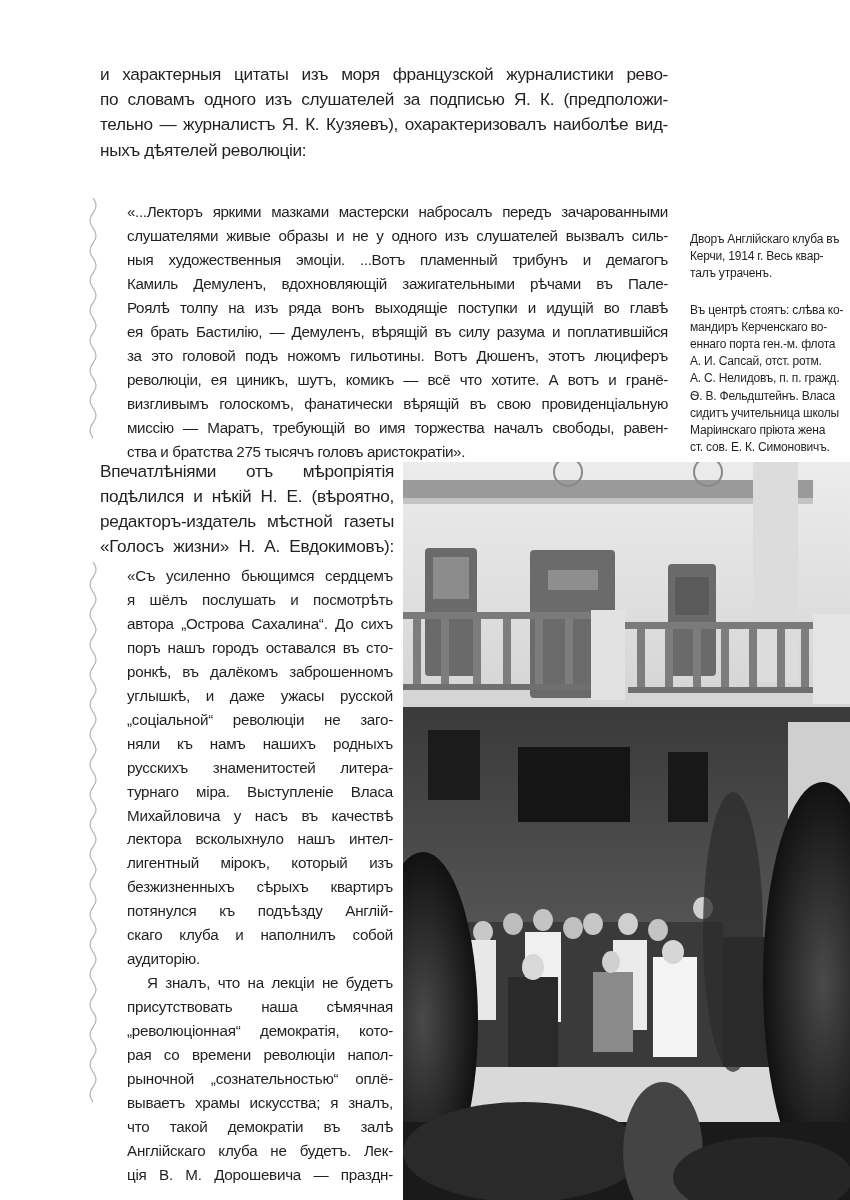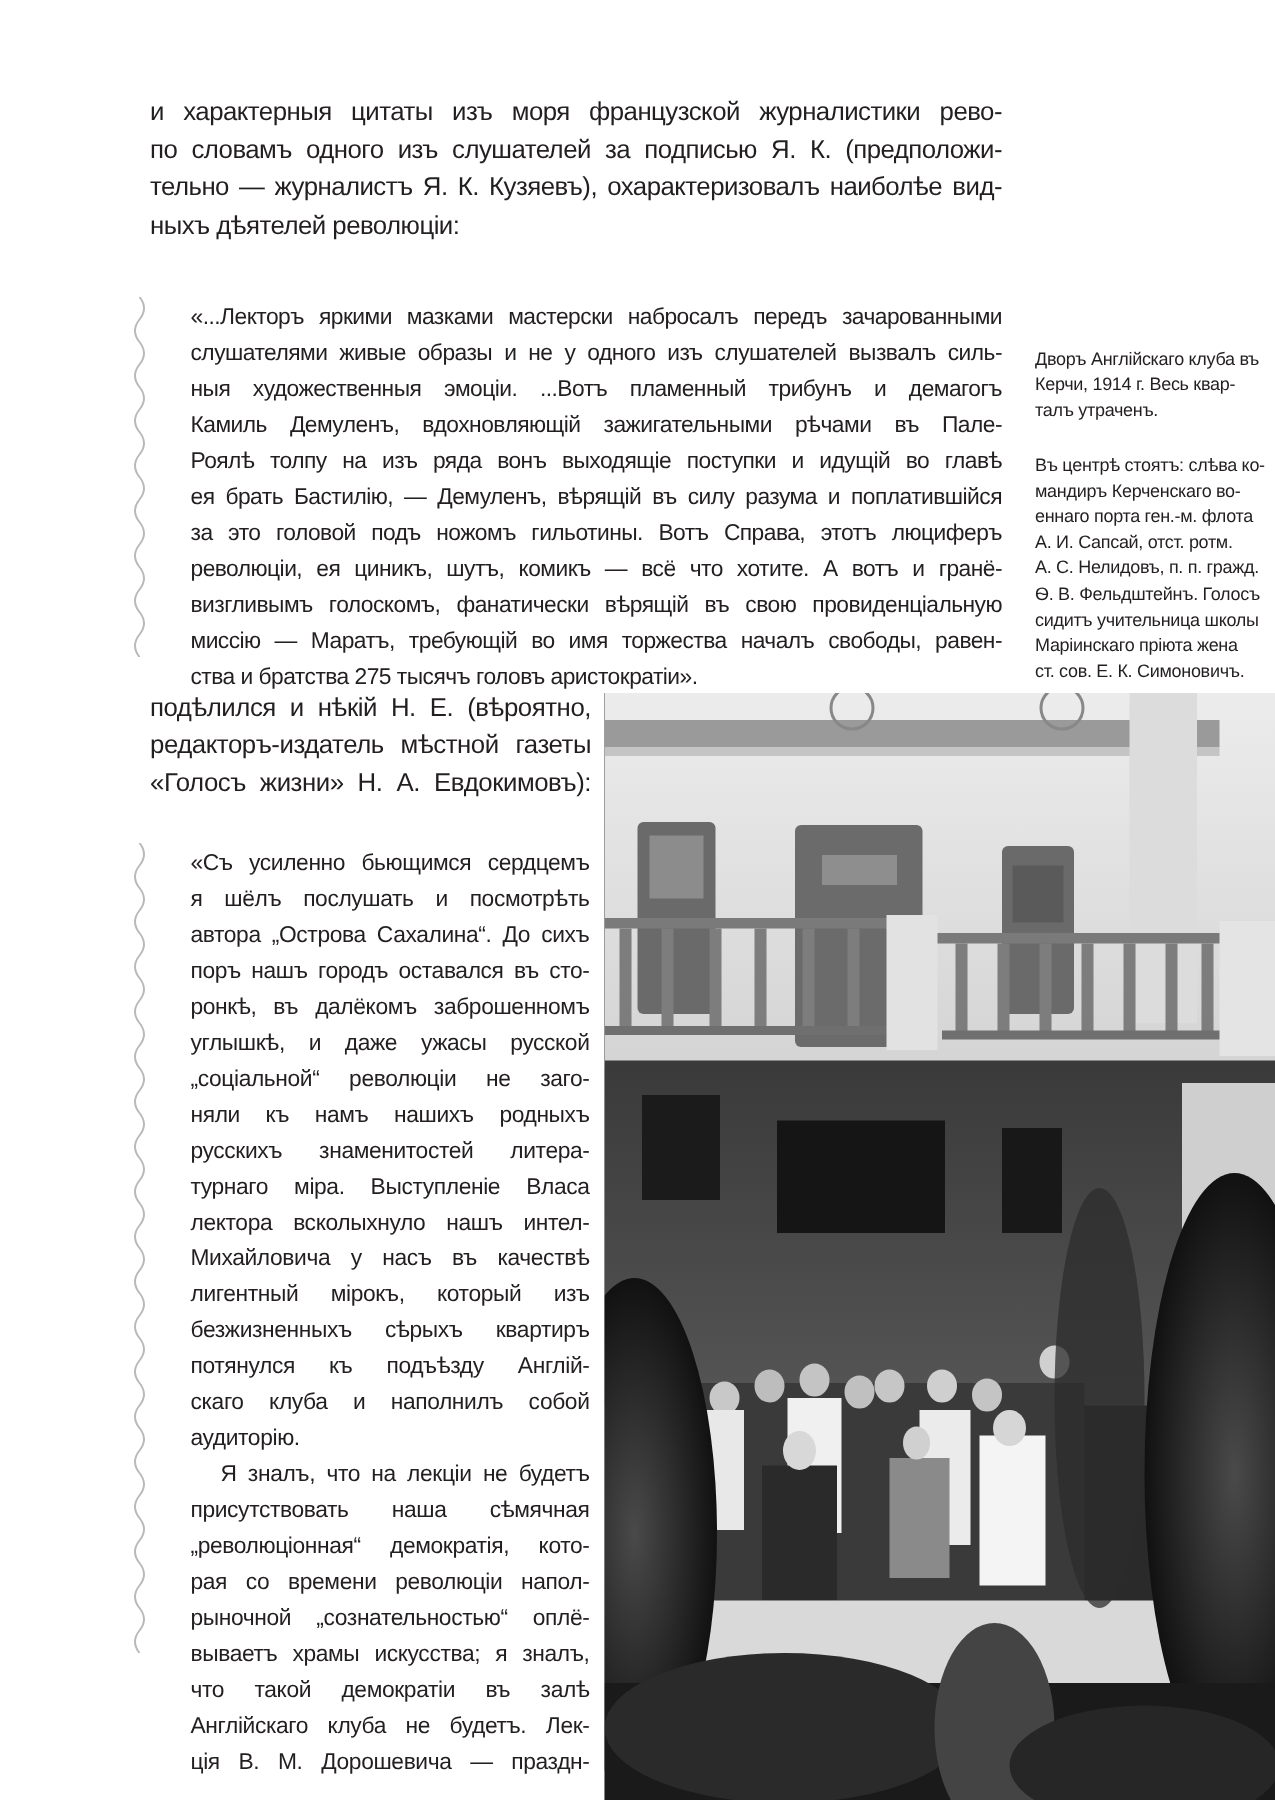"за это головой подъ ножомъ" span.line { text: Справа -> Дюшенъ }
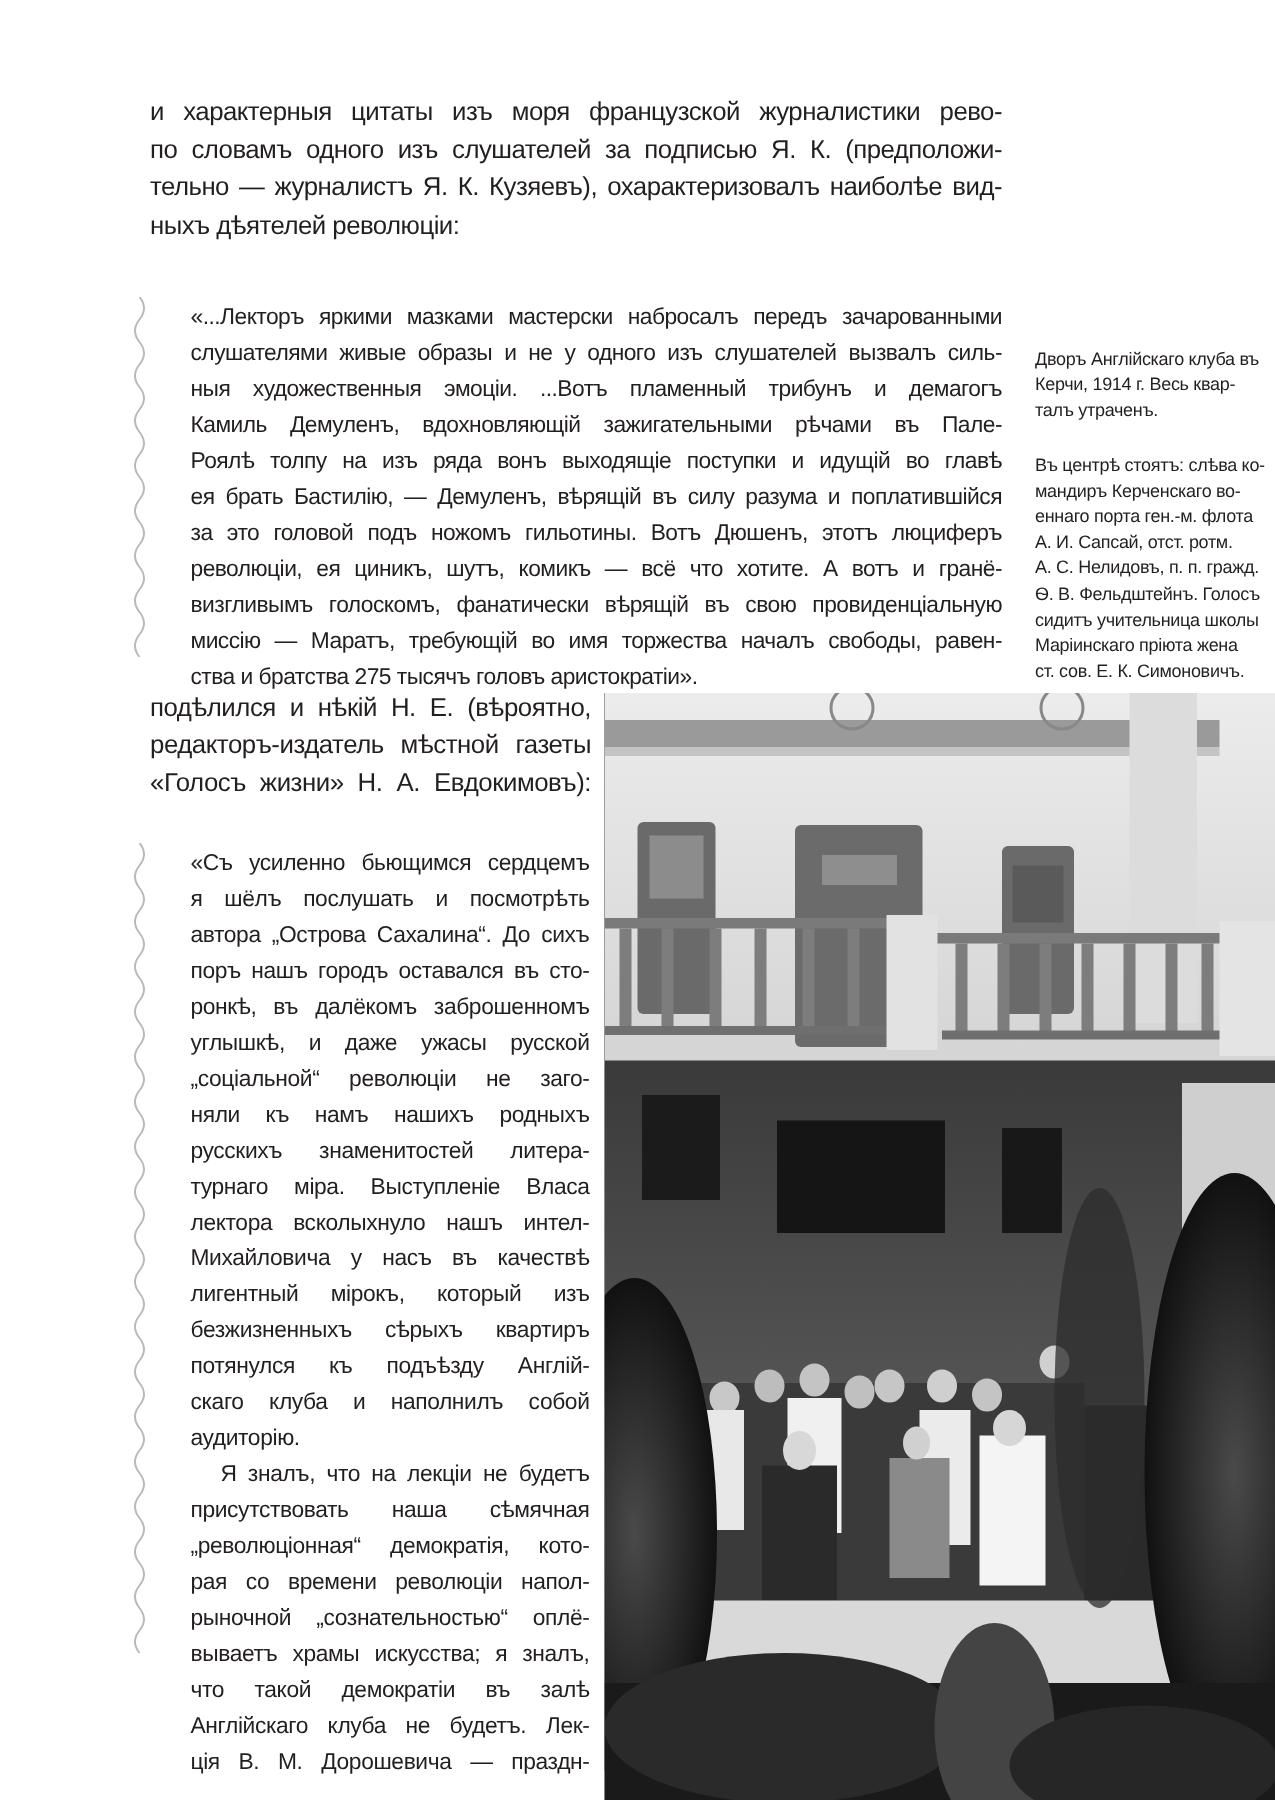"Ѳ. В. Фельдштейнъ. Голосъ" span.line { text: Голосъ -> Власа }
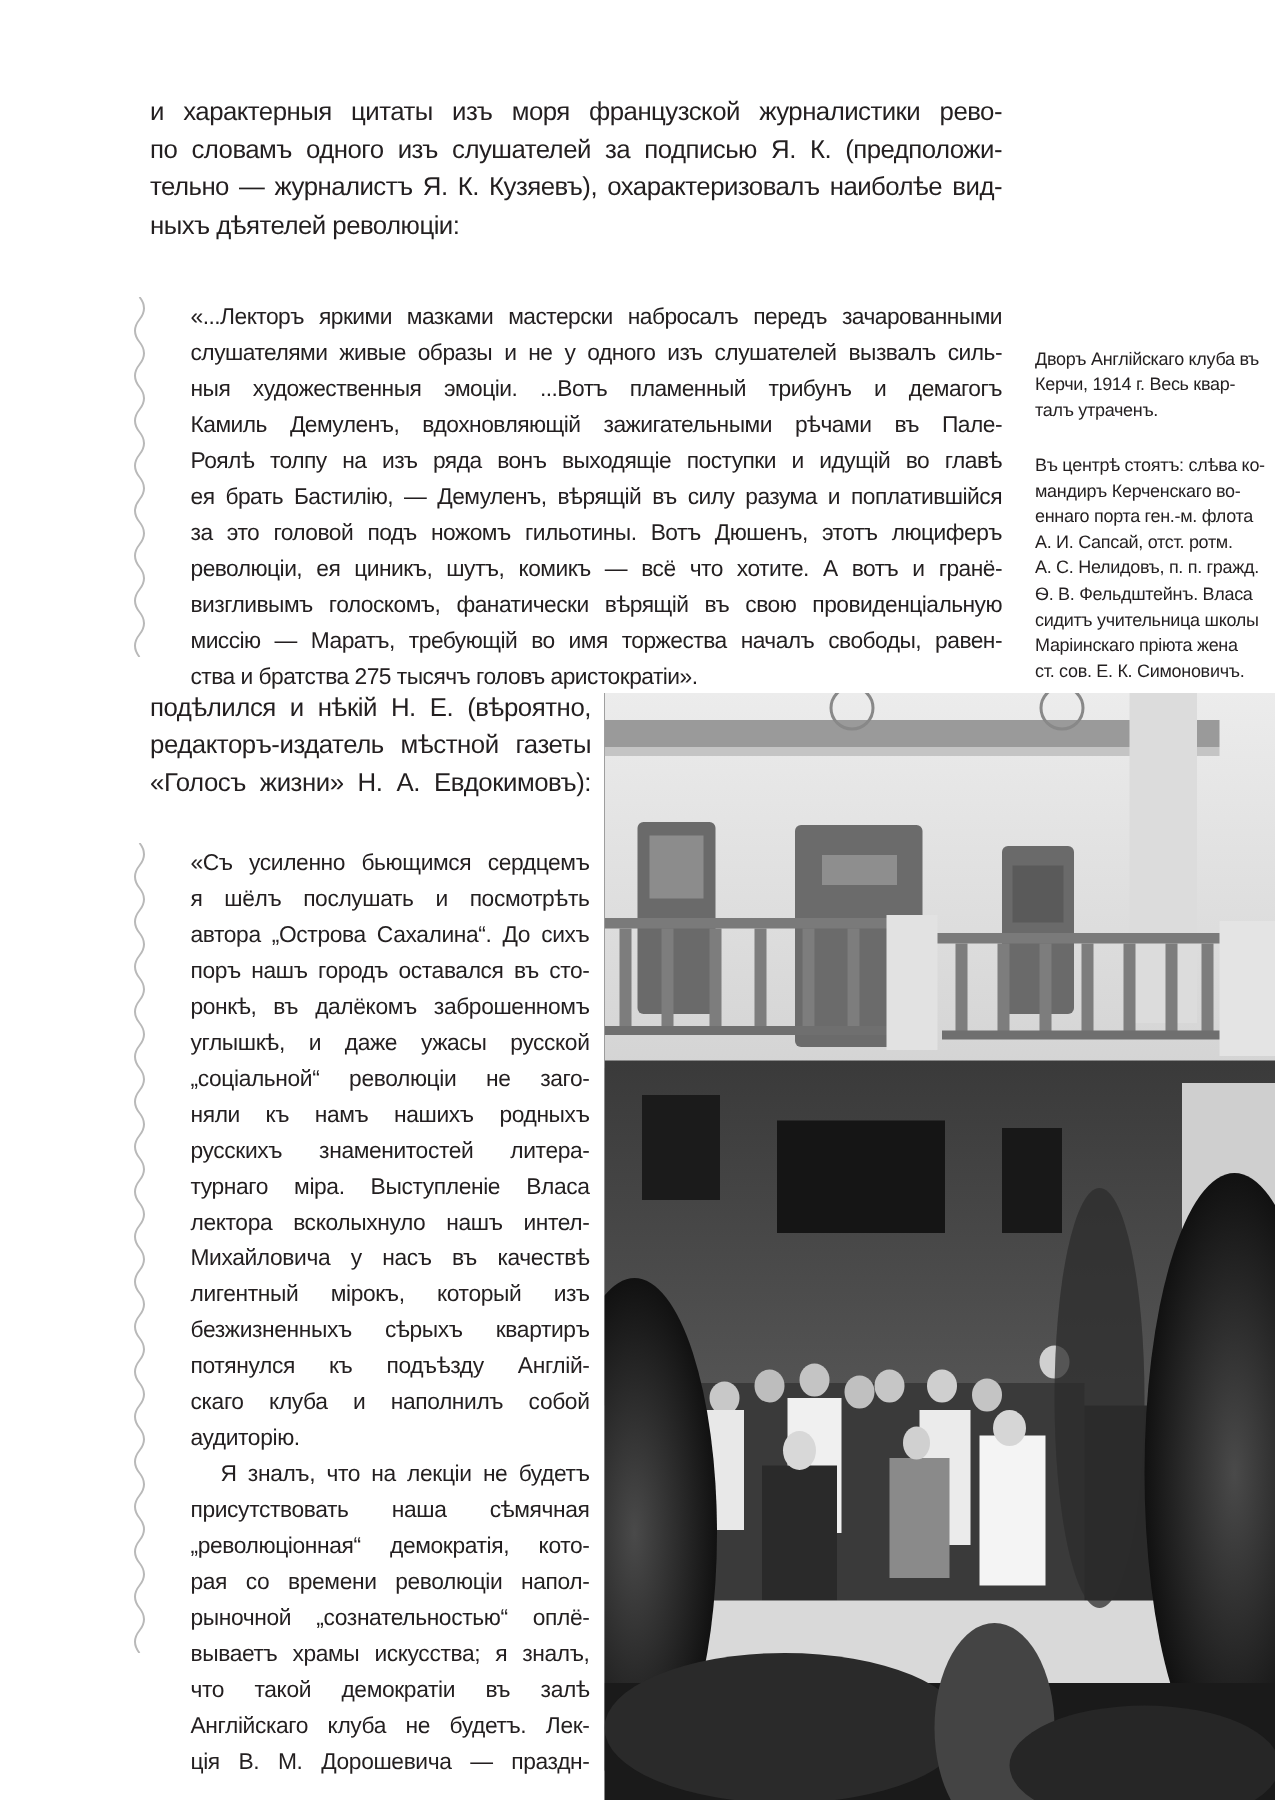"Впечатлѣніями отъ мѣропріятія" span.line { html: none -> <span>Впечатлѣніями отъ мѣропріятія</span> }
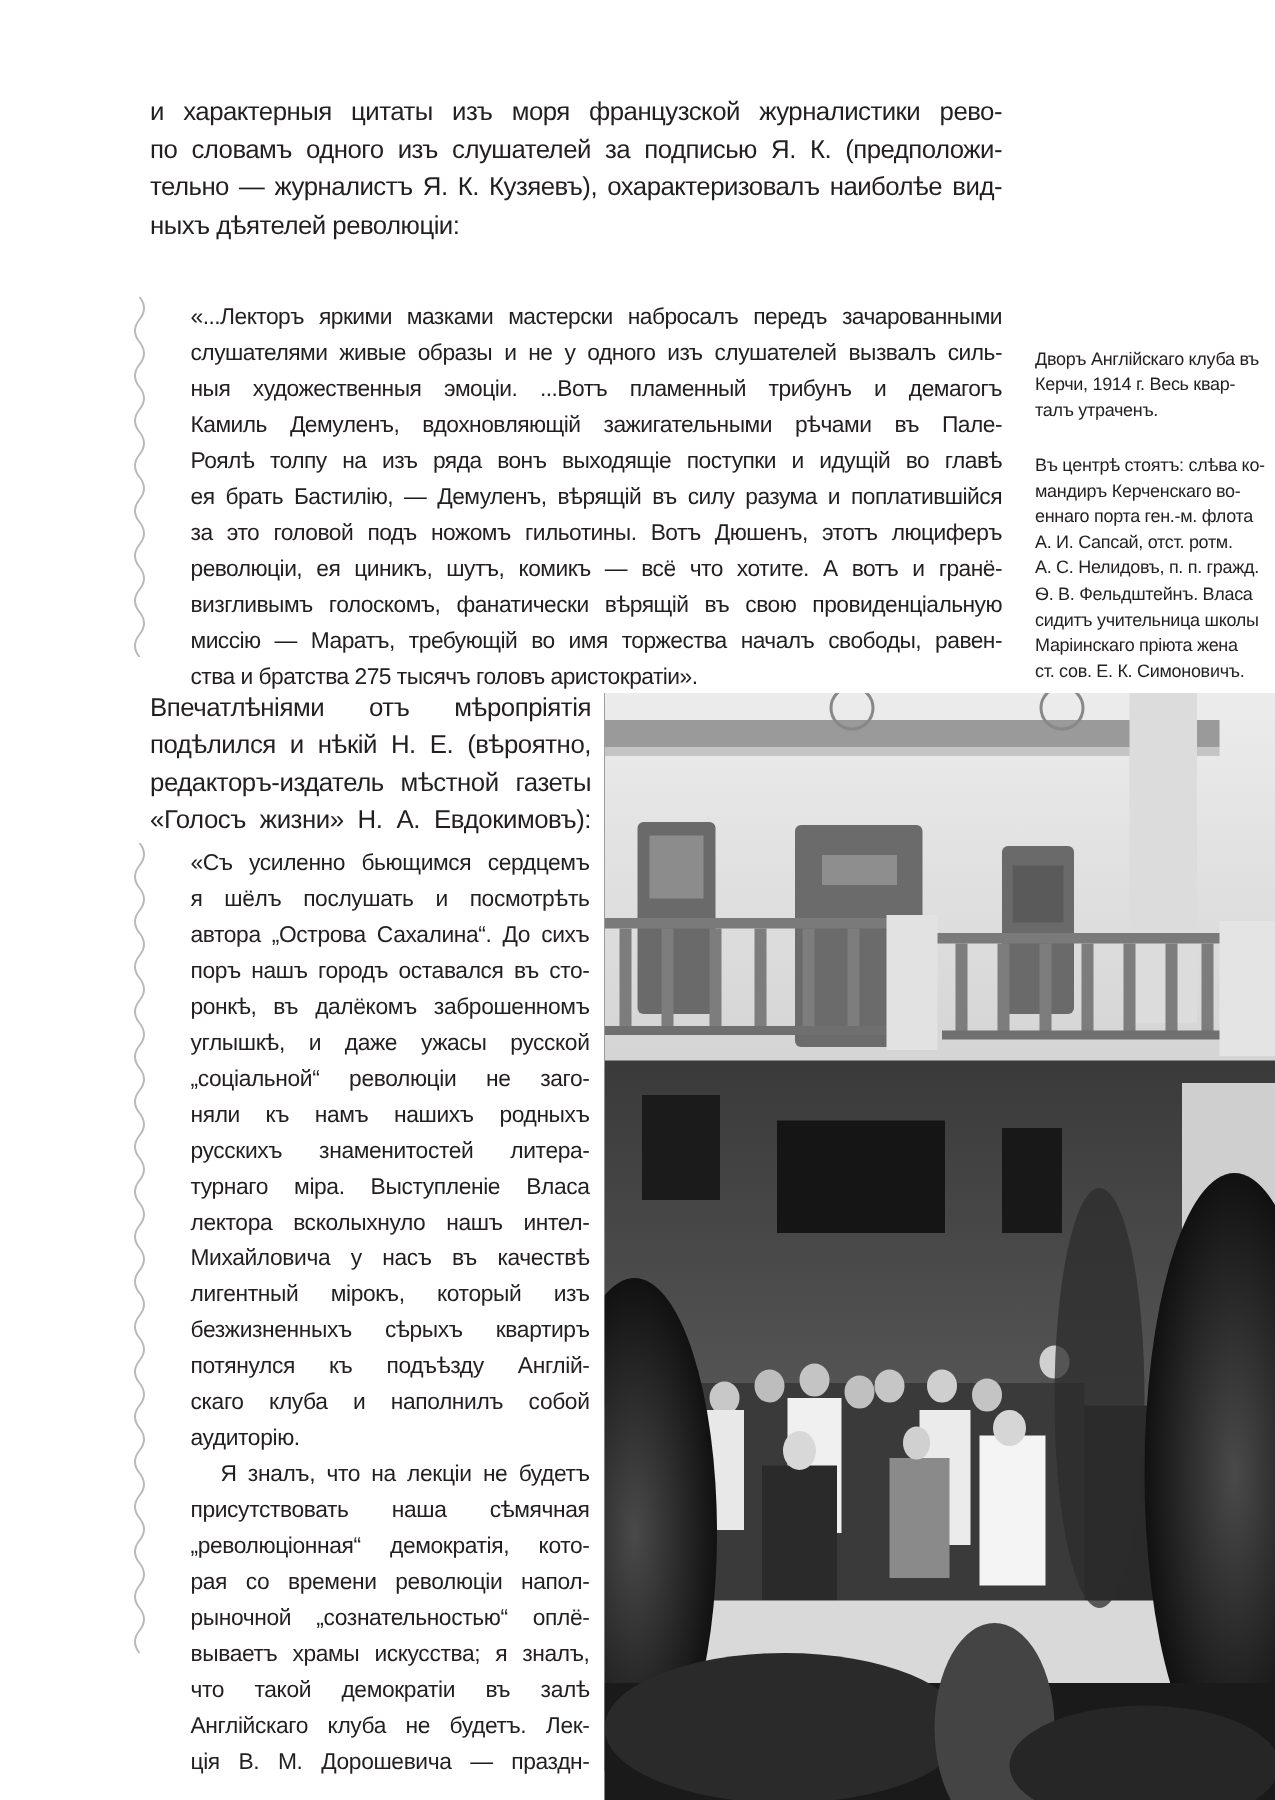"лектора всколыхнуло нашъ интел-" span.line { order: before "Михайловича у насъ въ качествѣ" -> after "Михайловича у насъ въ качествѣ" }
